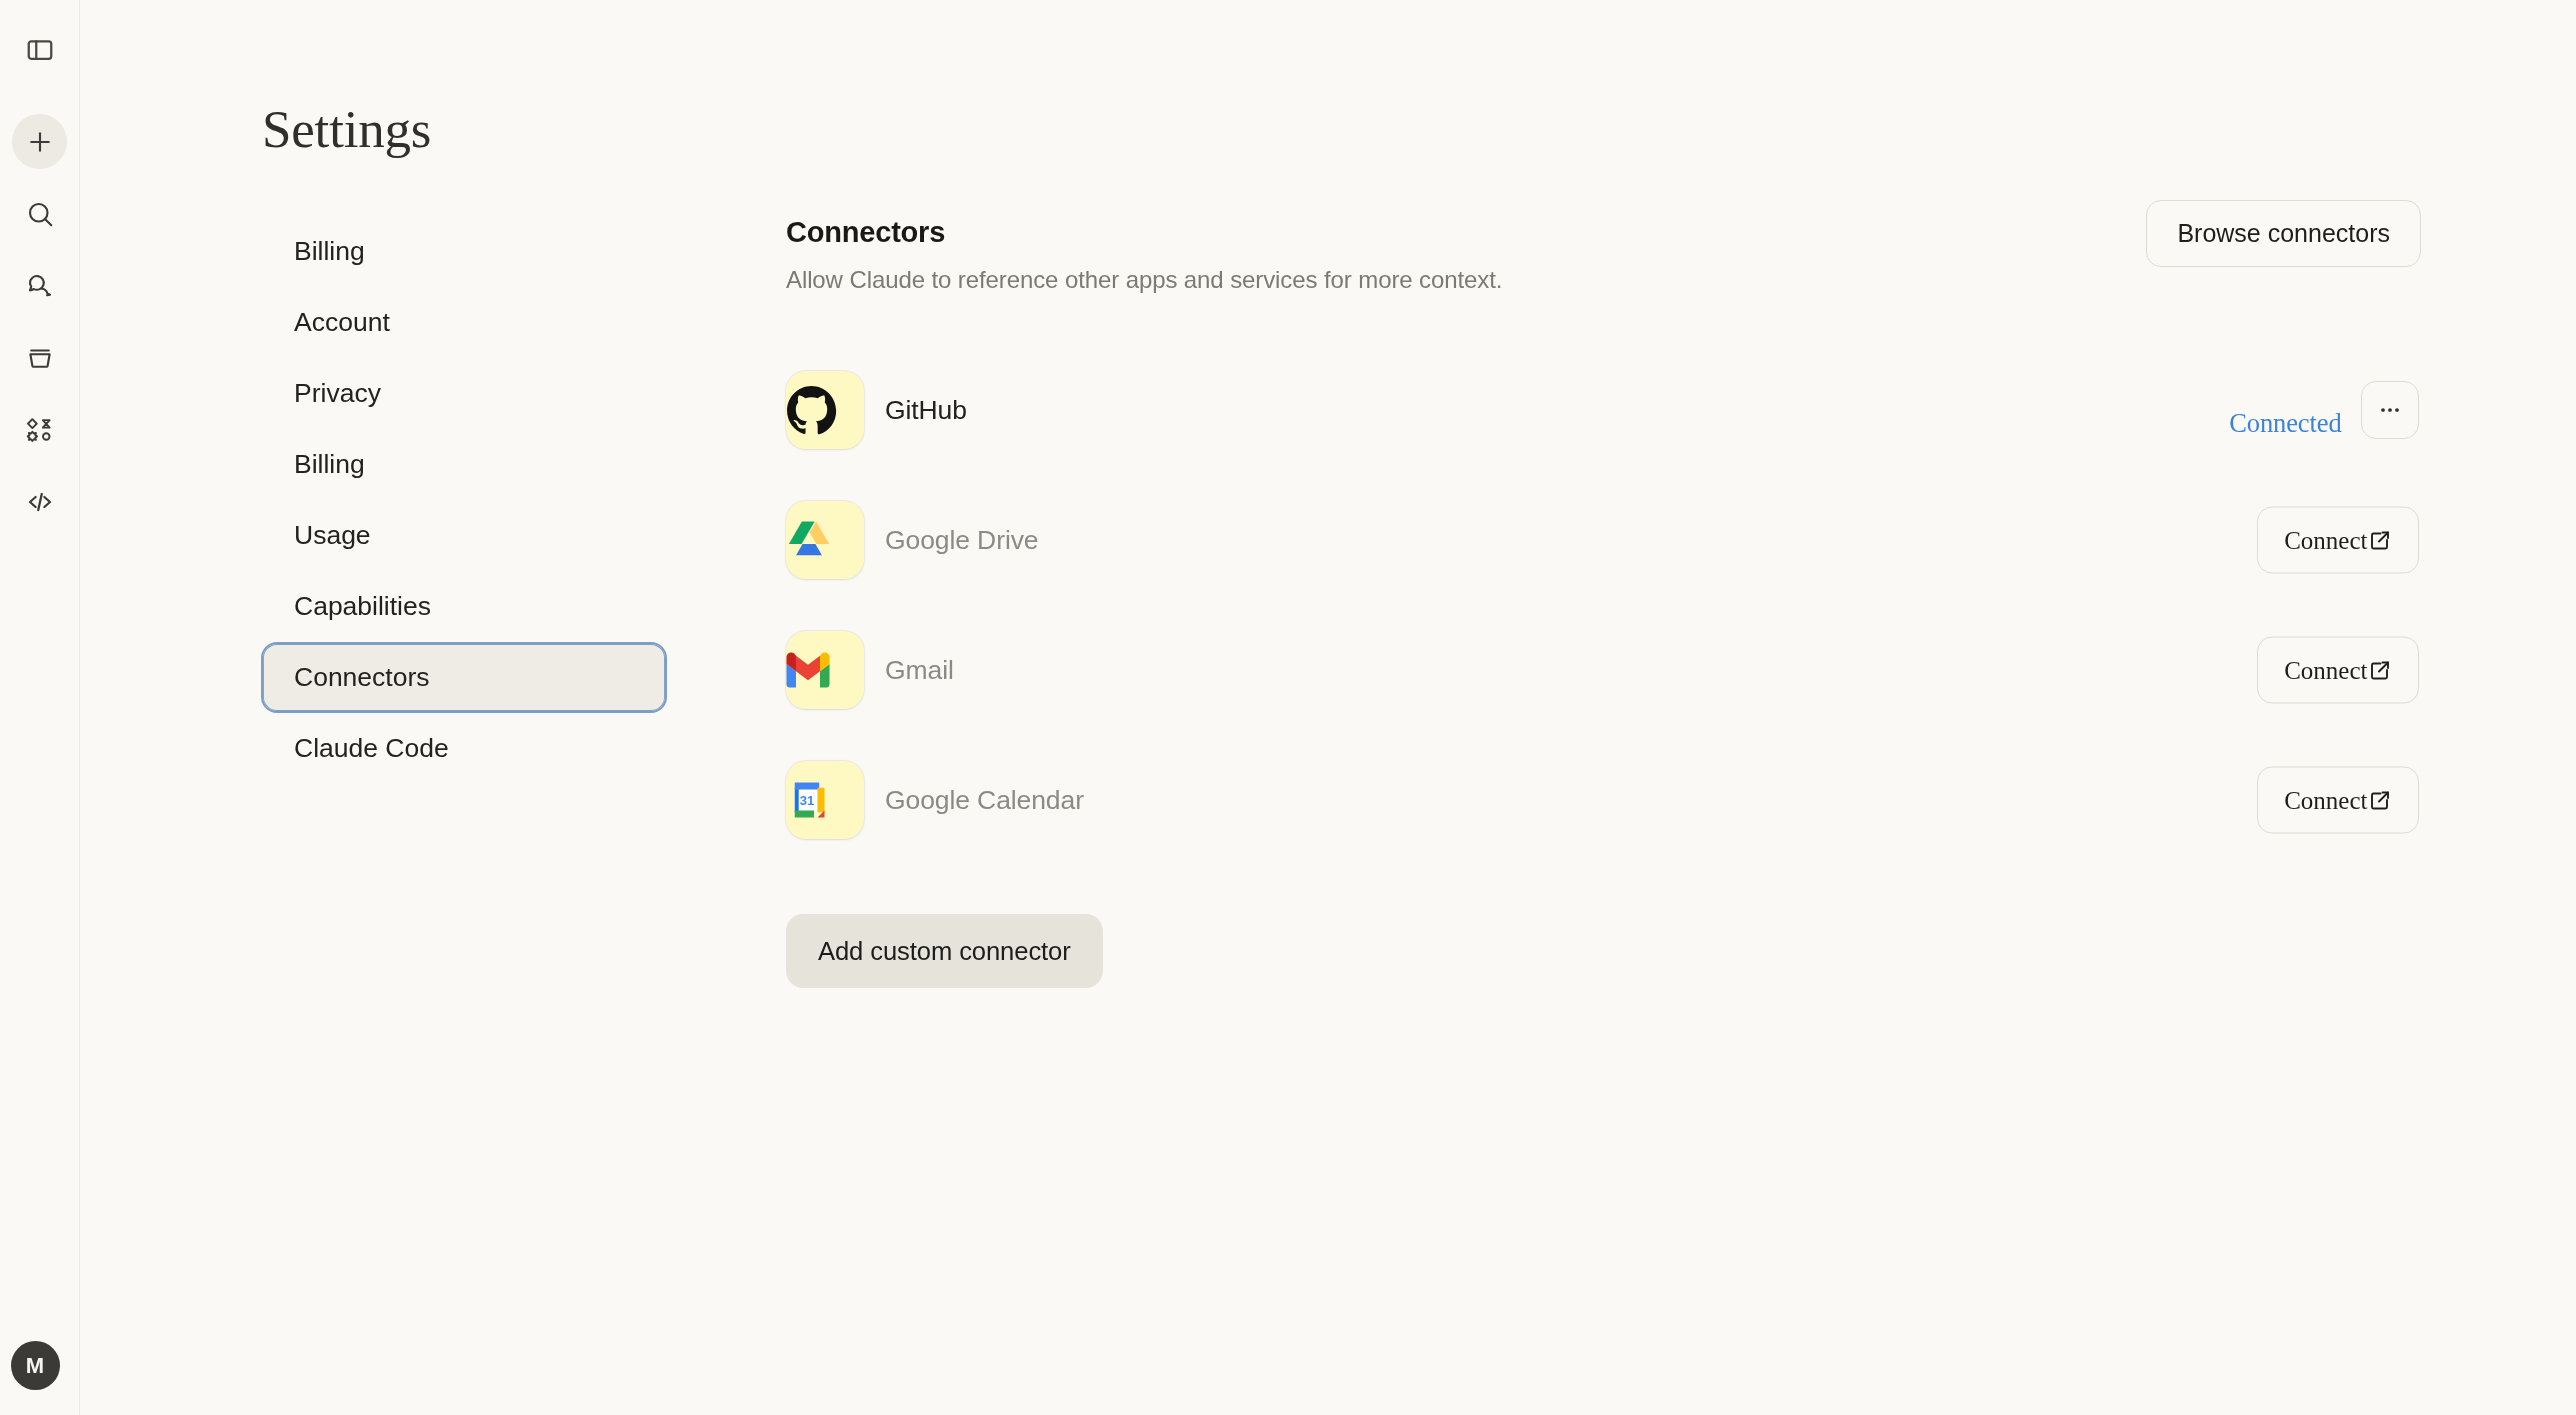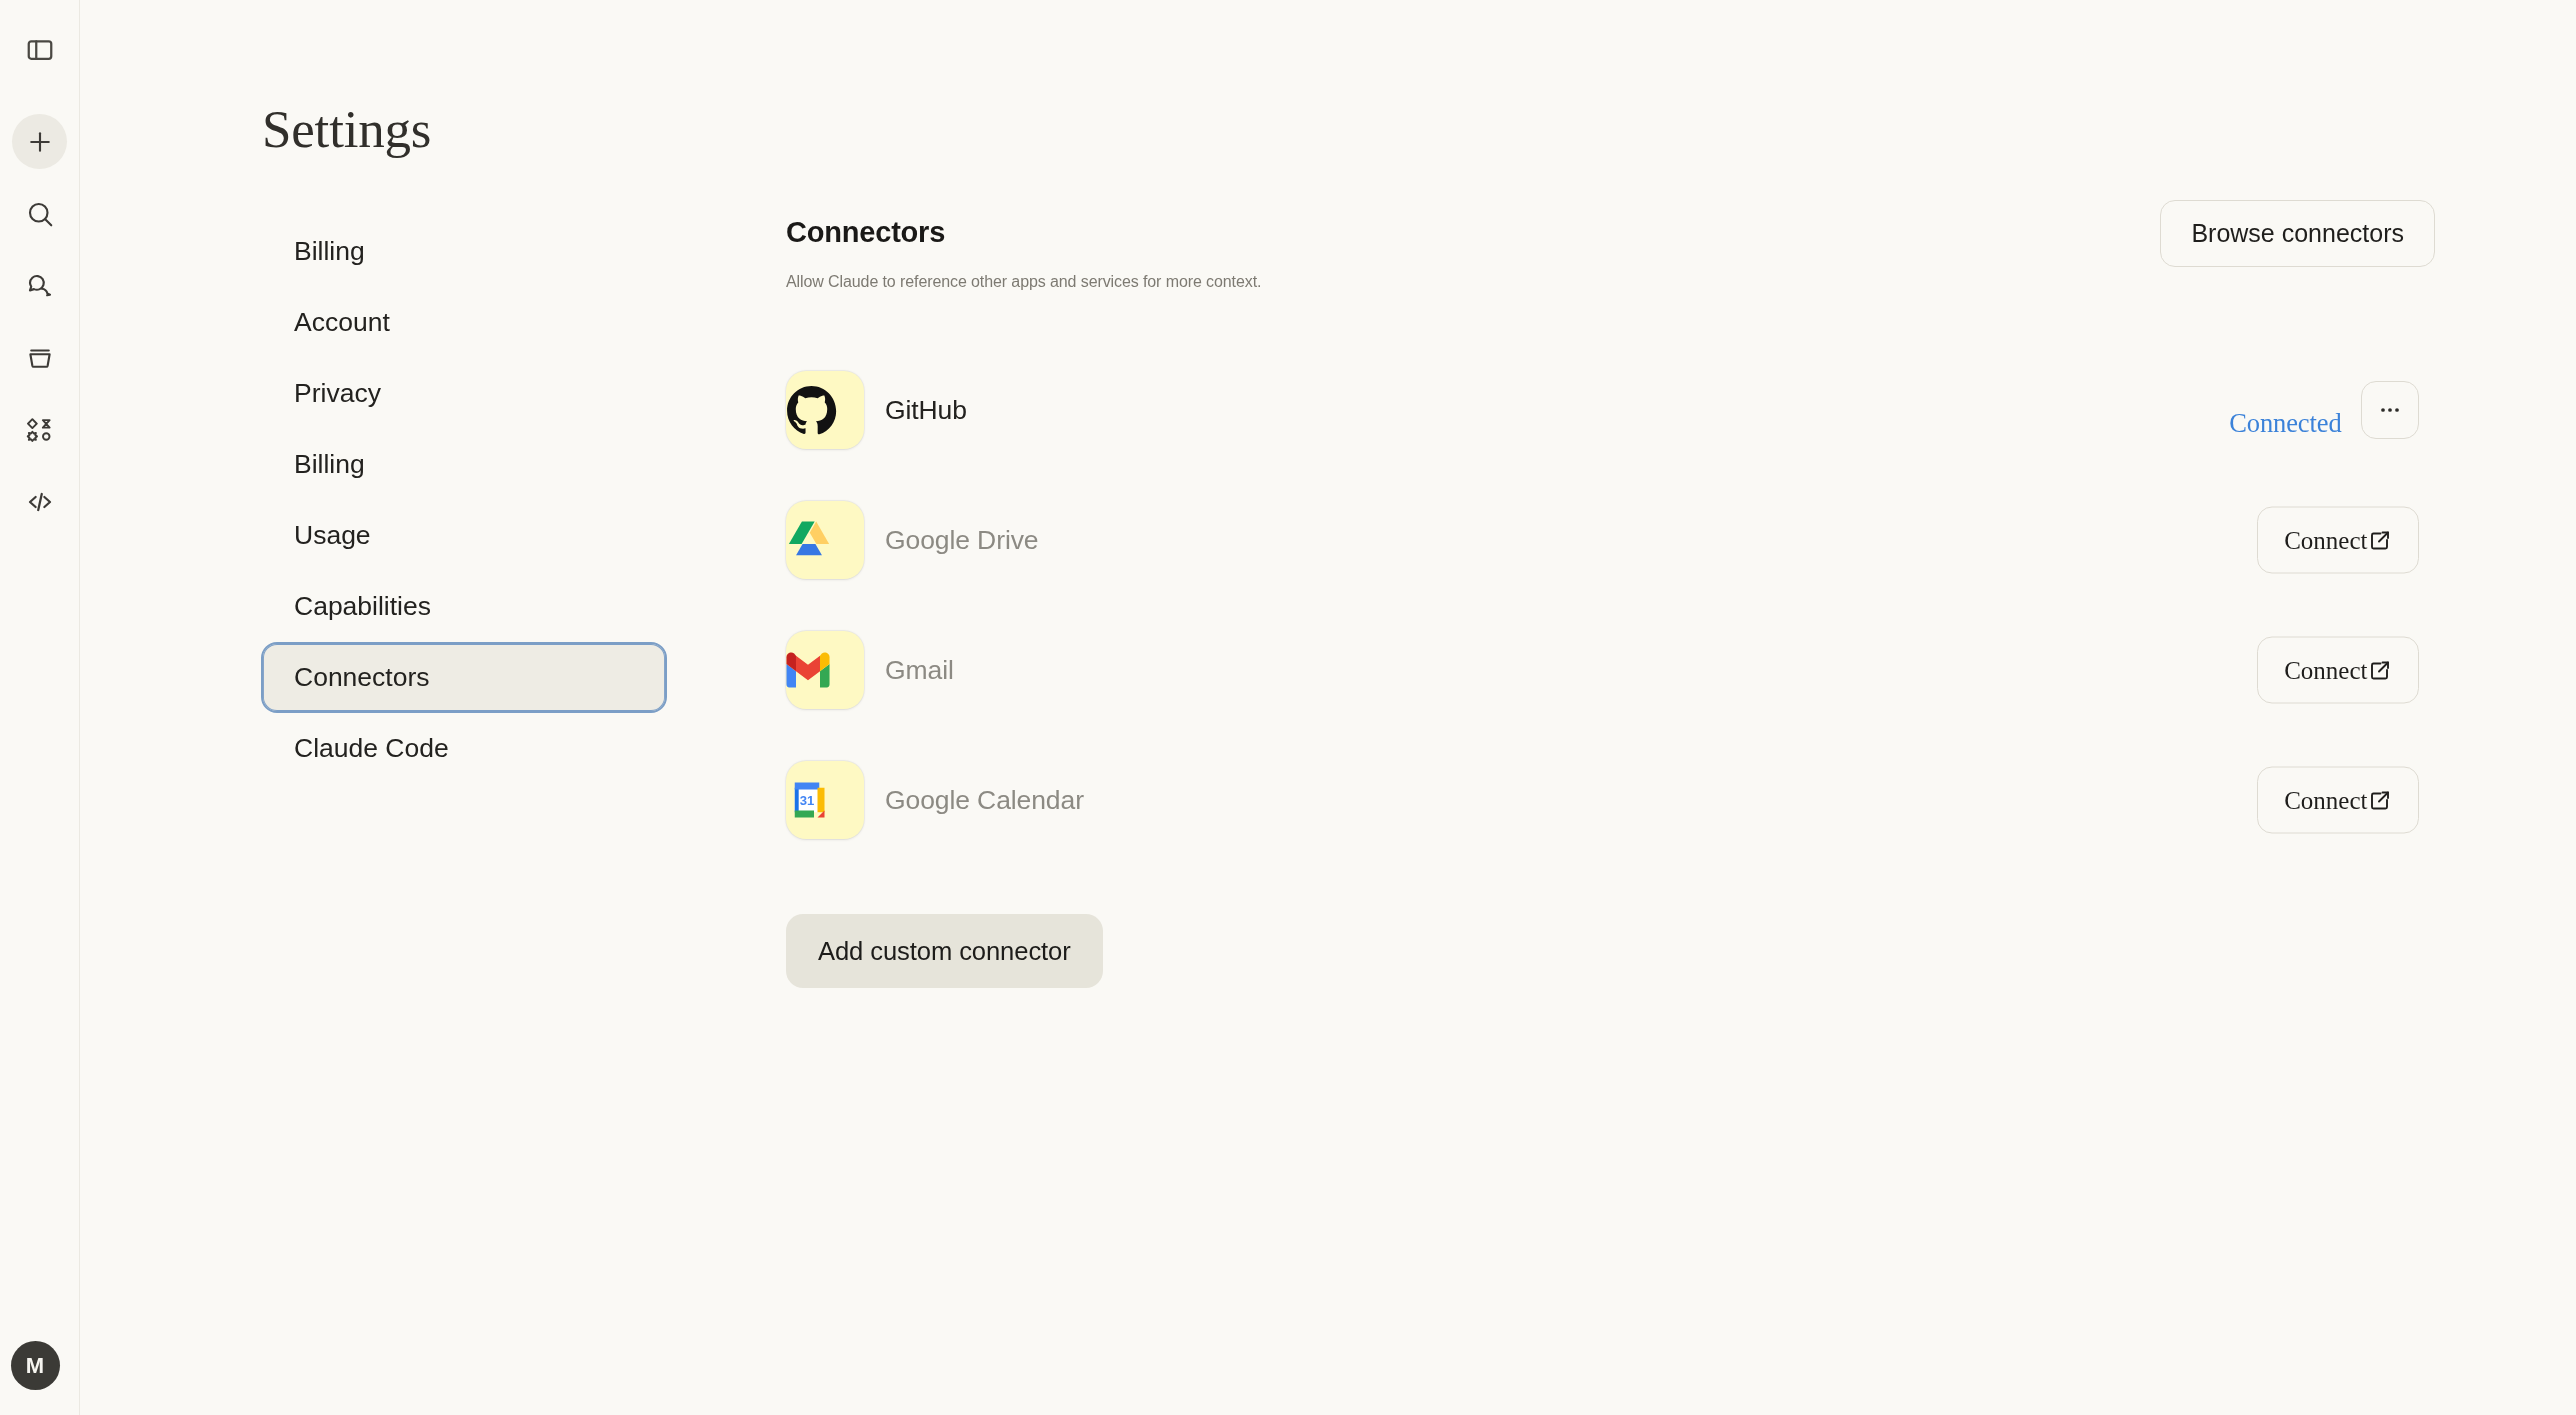"Browse connectors" .browse-btn { right: 0 -> 14px }
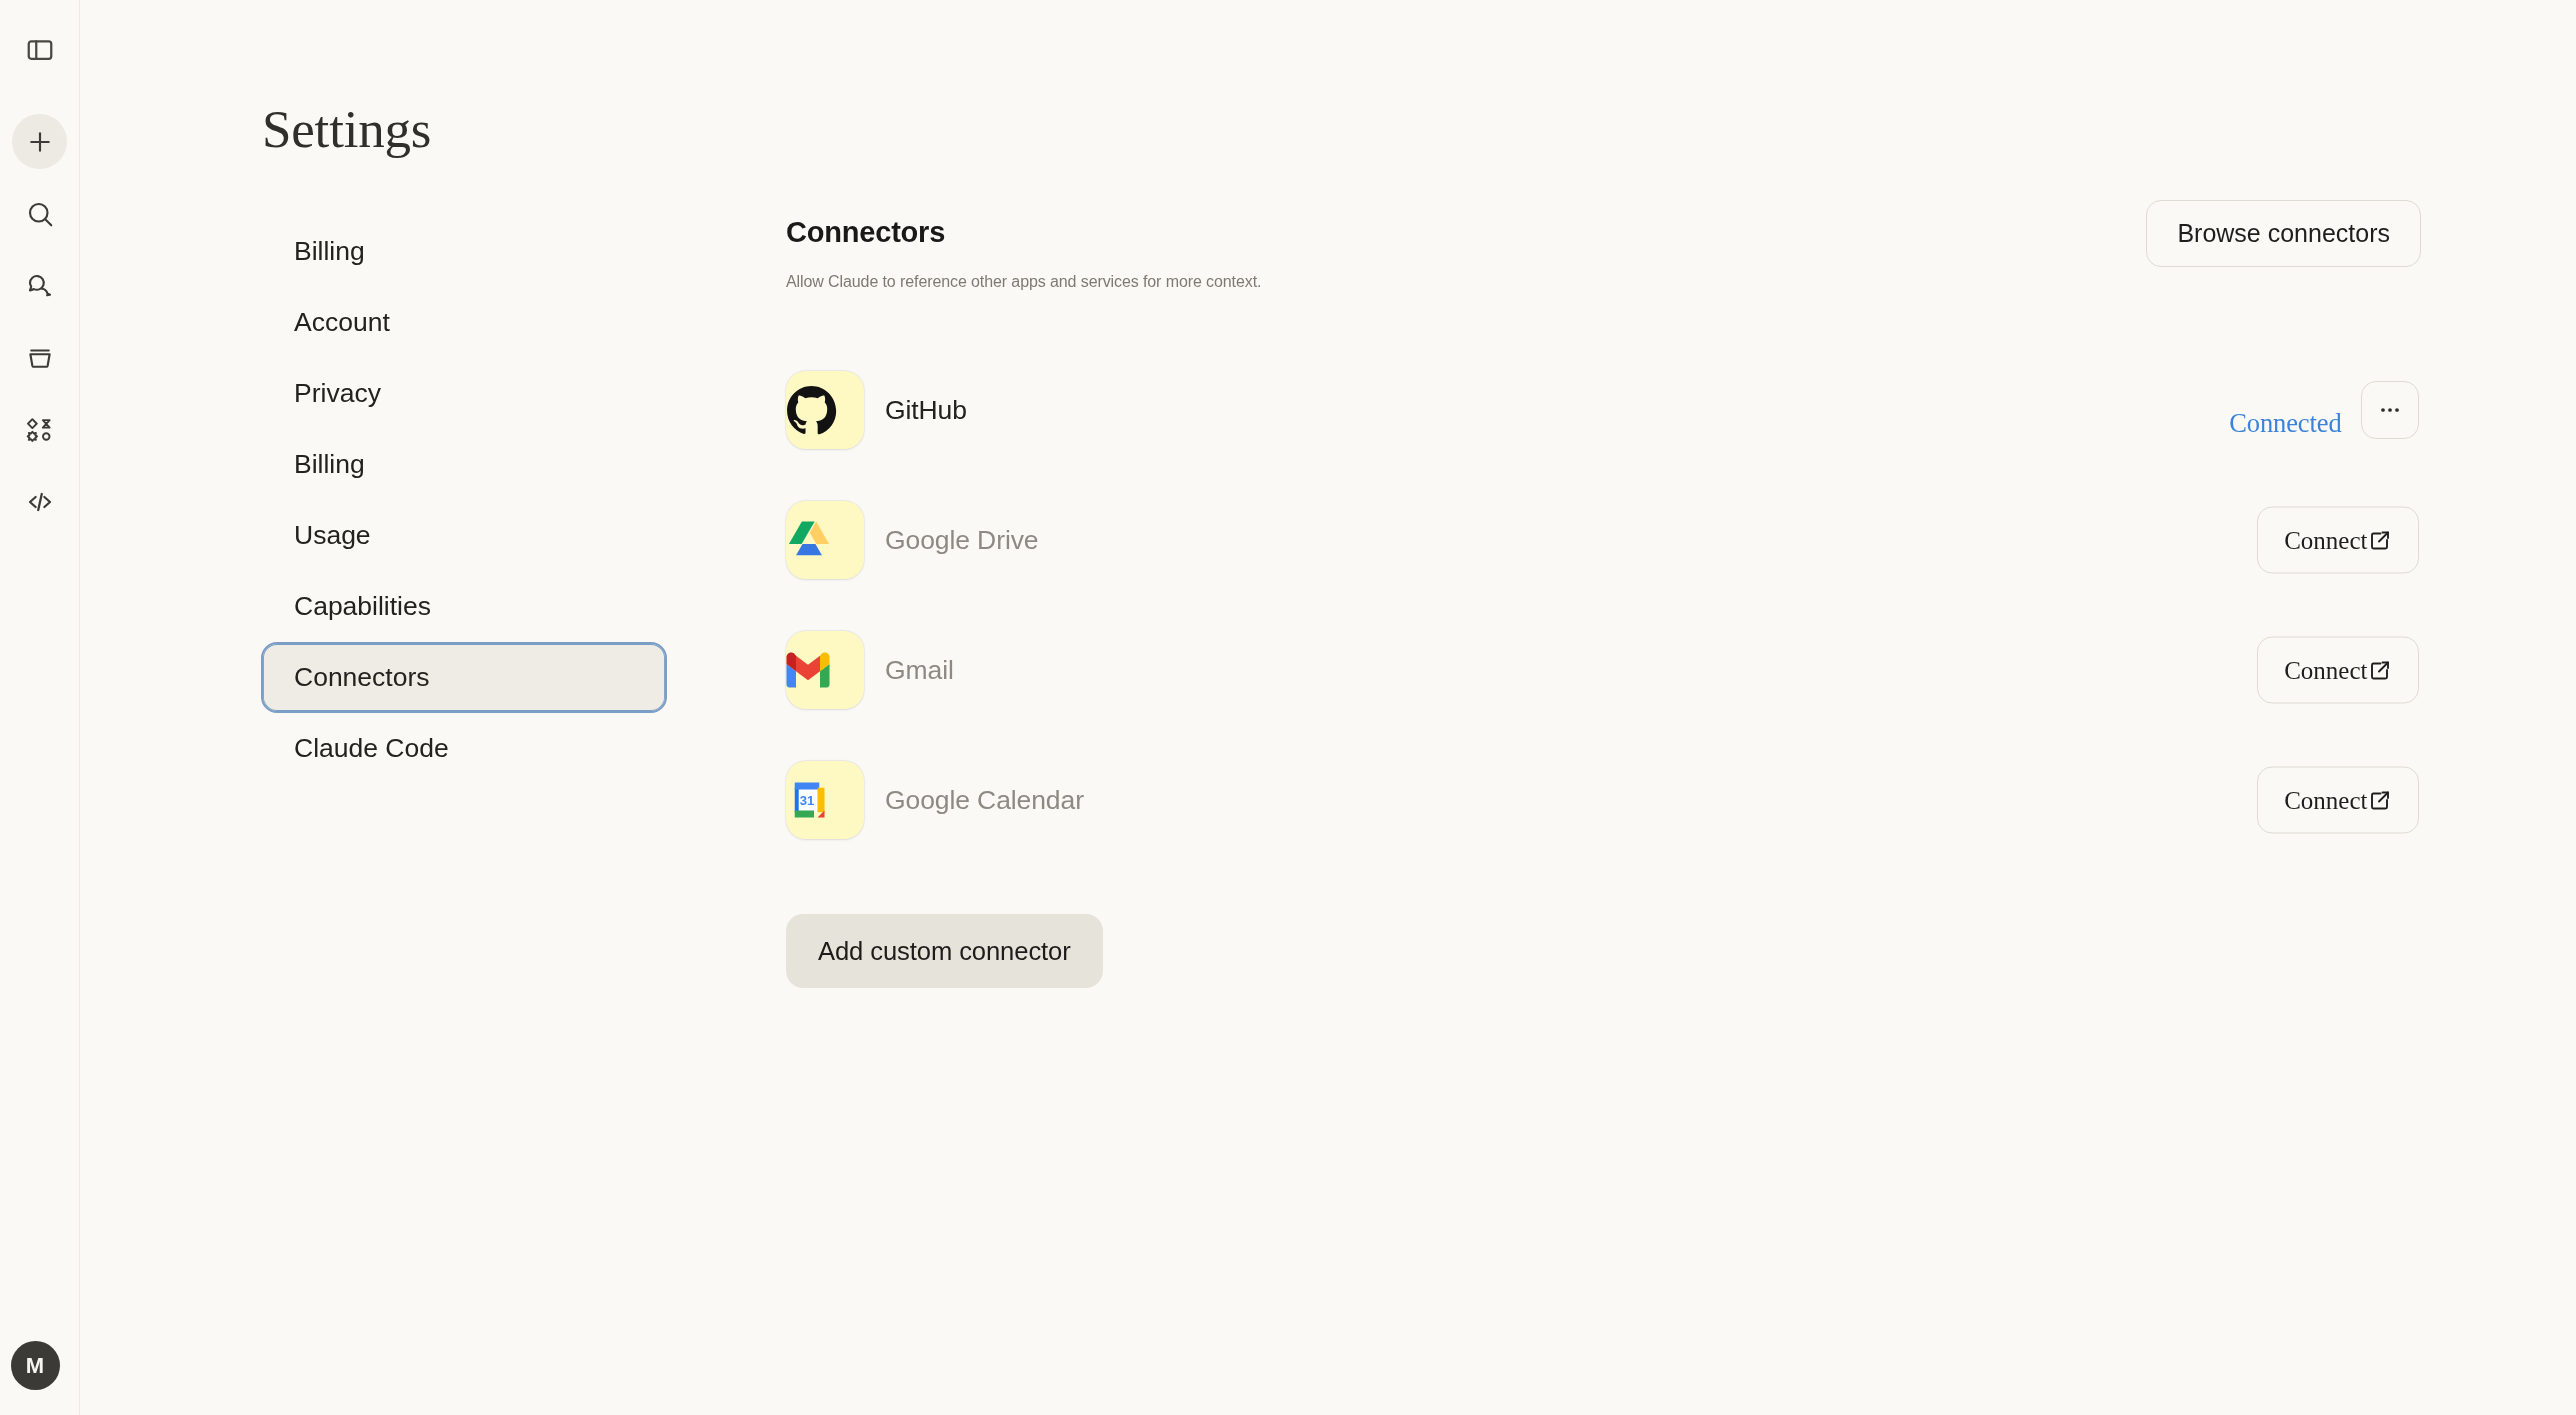"Allow Claude to reference other" .panel-sub { font-size: 16px -> 24px; margin-top: 24px -> 17px }
